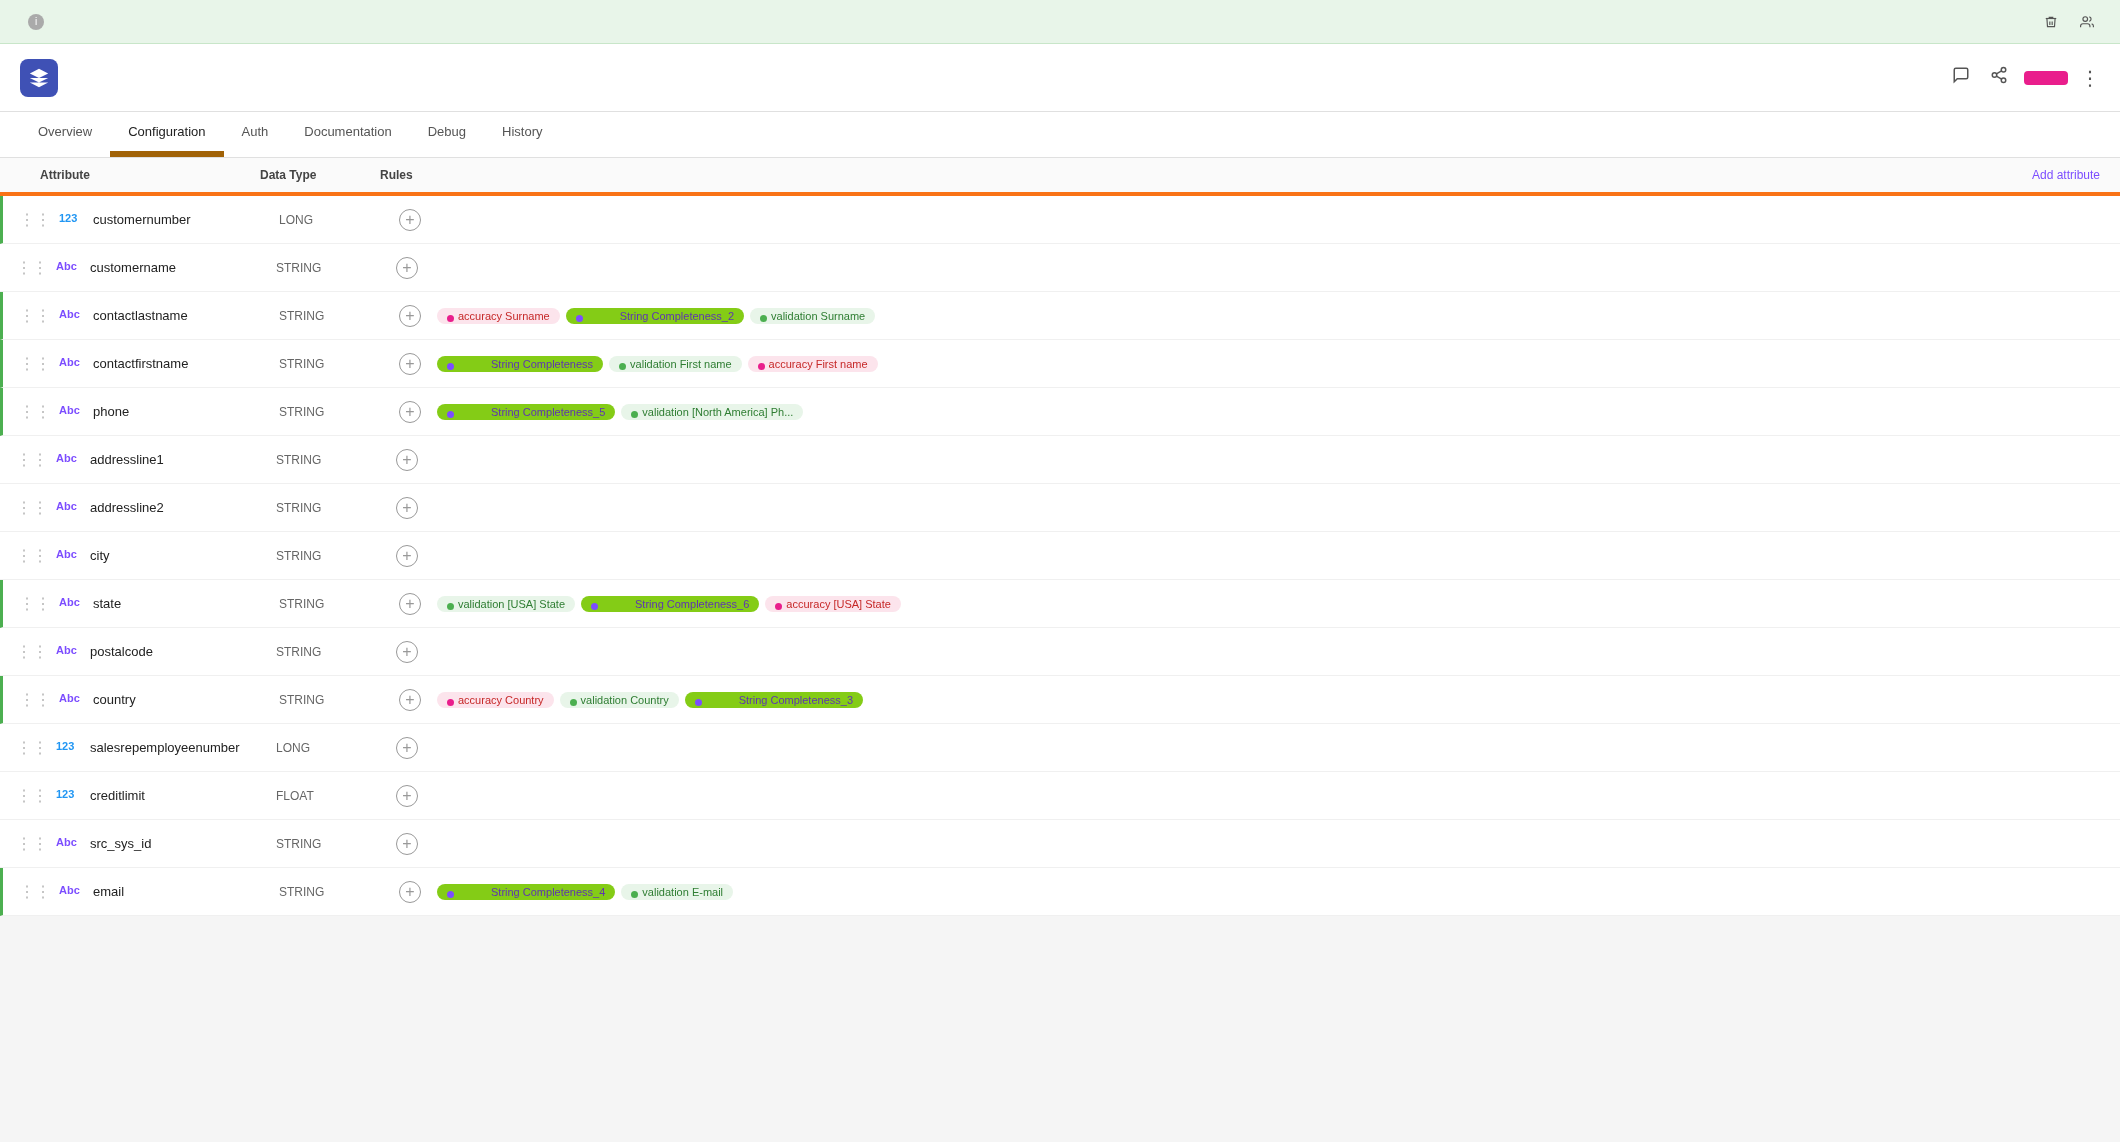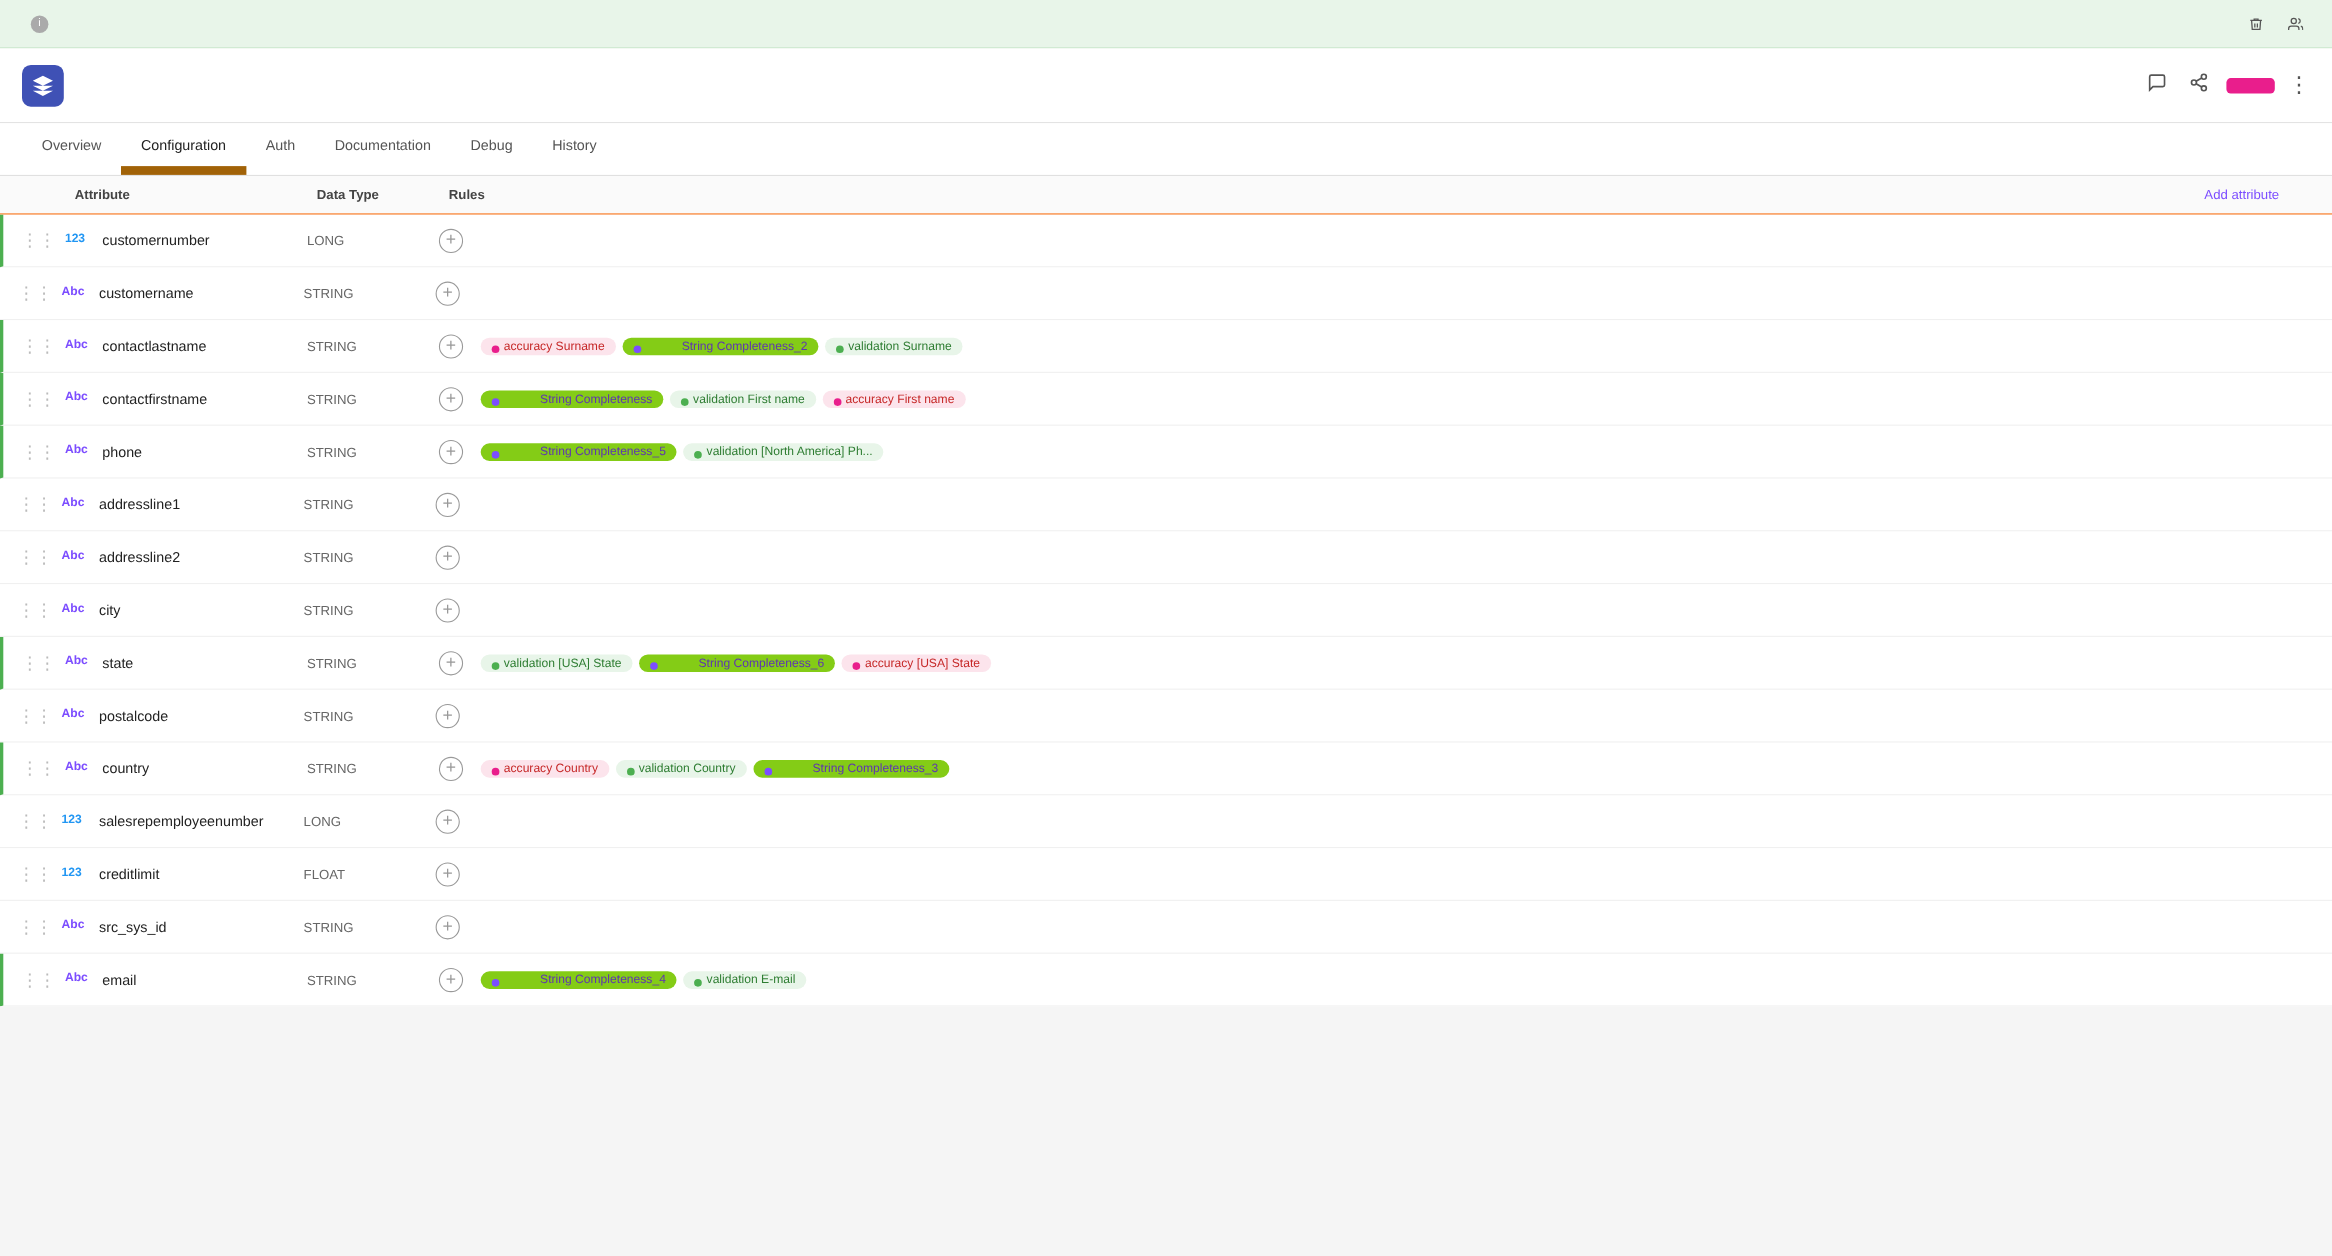"Configuration" .tab-item.active { border-bottom: 8px solid #a16207 -> 6px solid #a16207 }
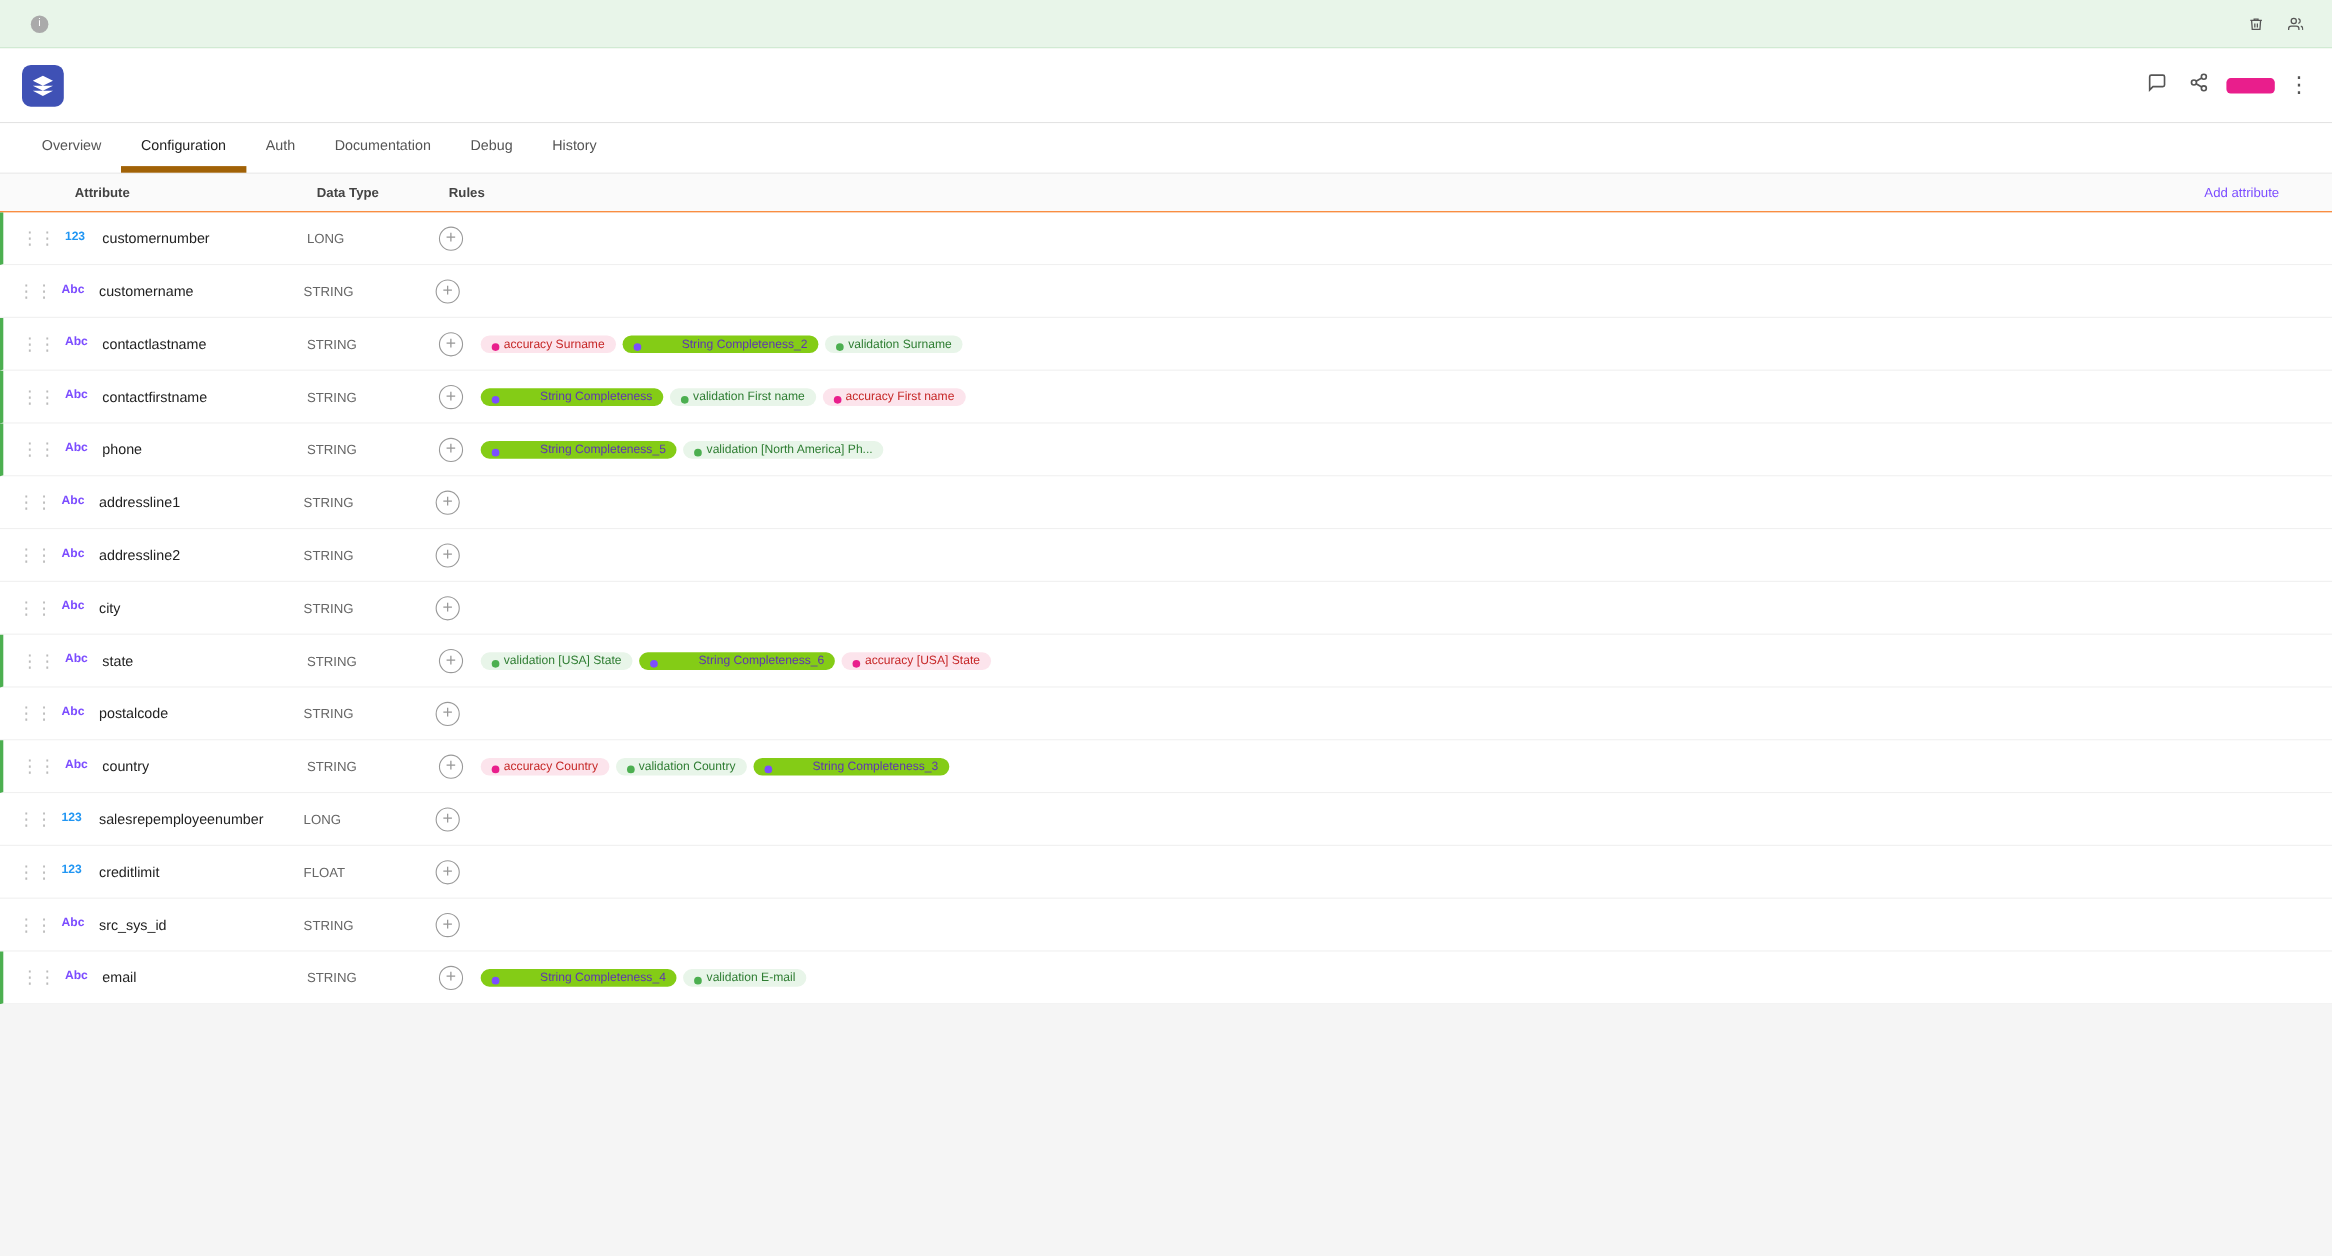"Attribute" .table-header { border-bottom: 1px solid #f97316 -> 4px solid #f97316; padding: 10px 28px -> 10px 0 }
